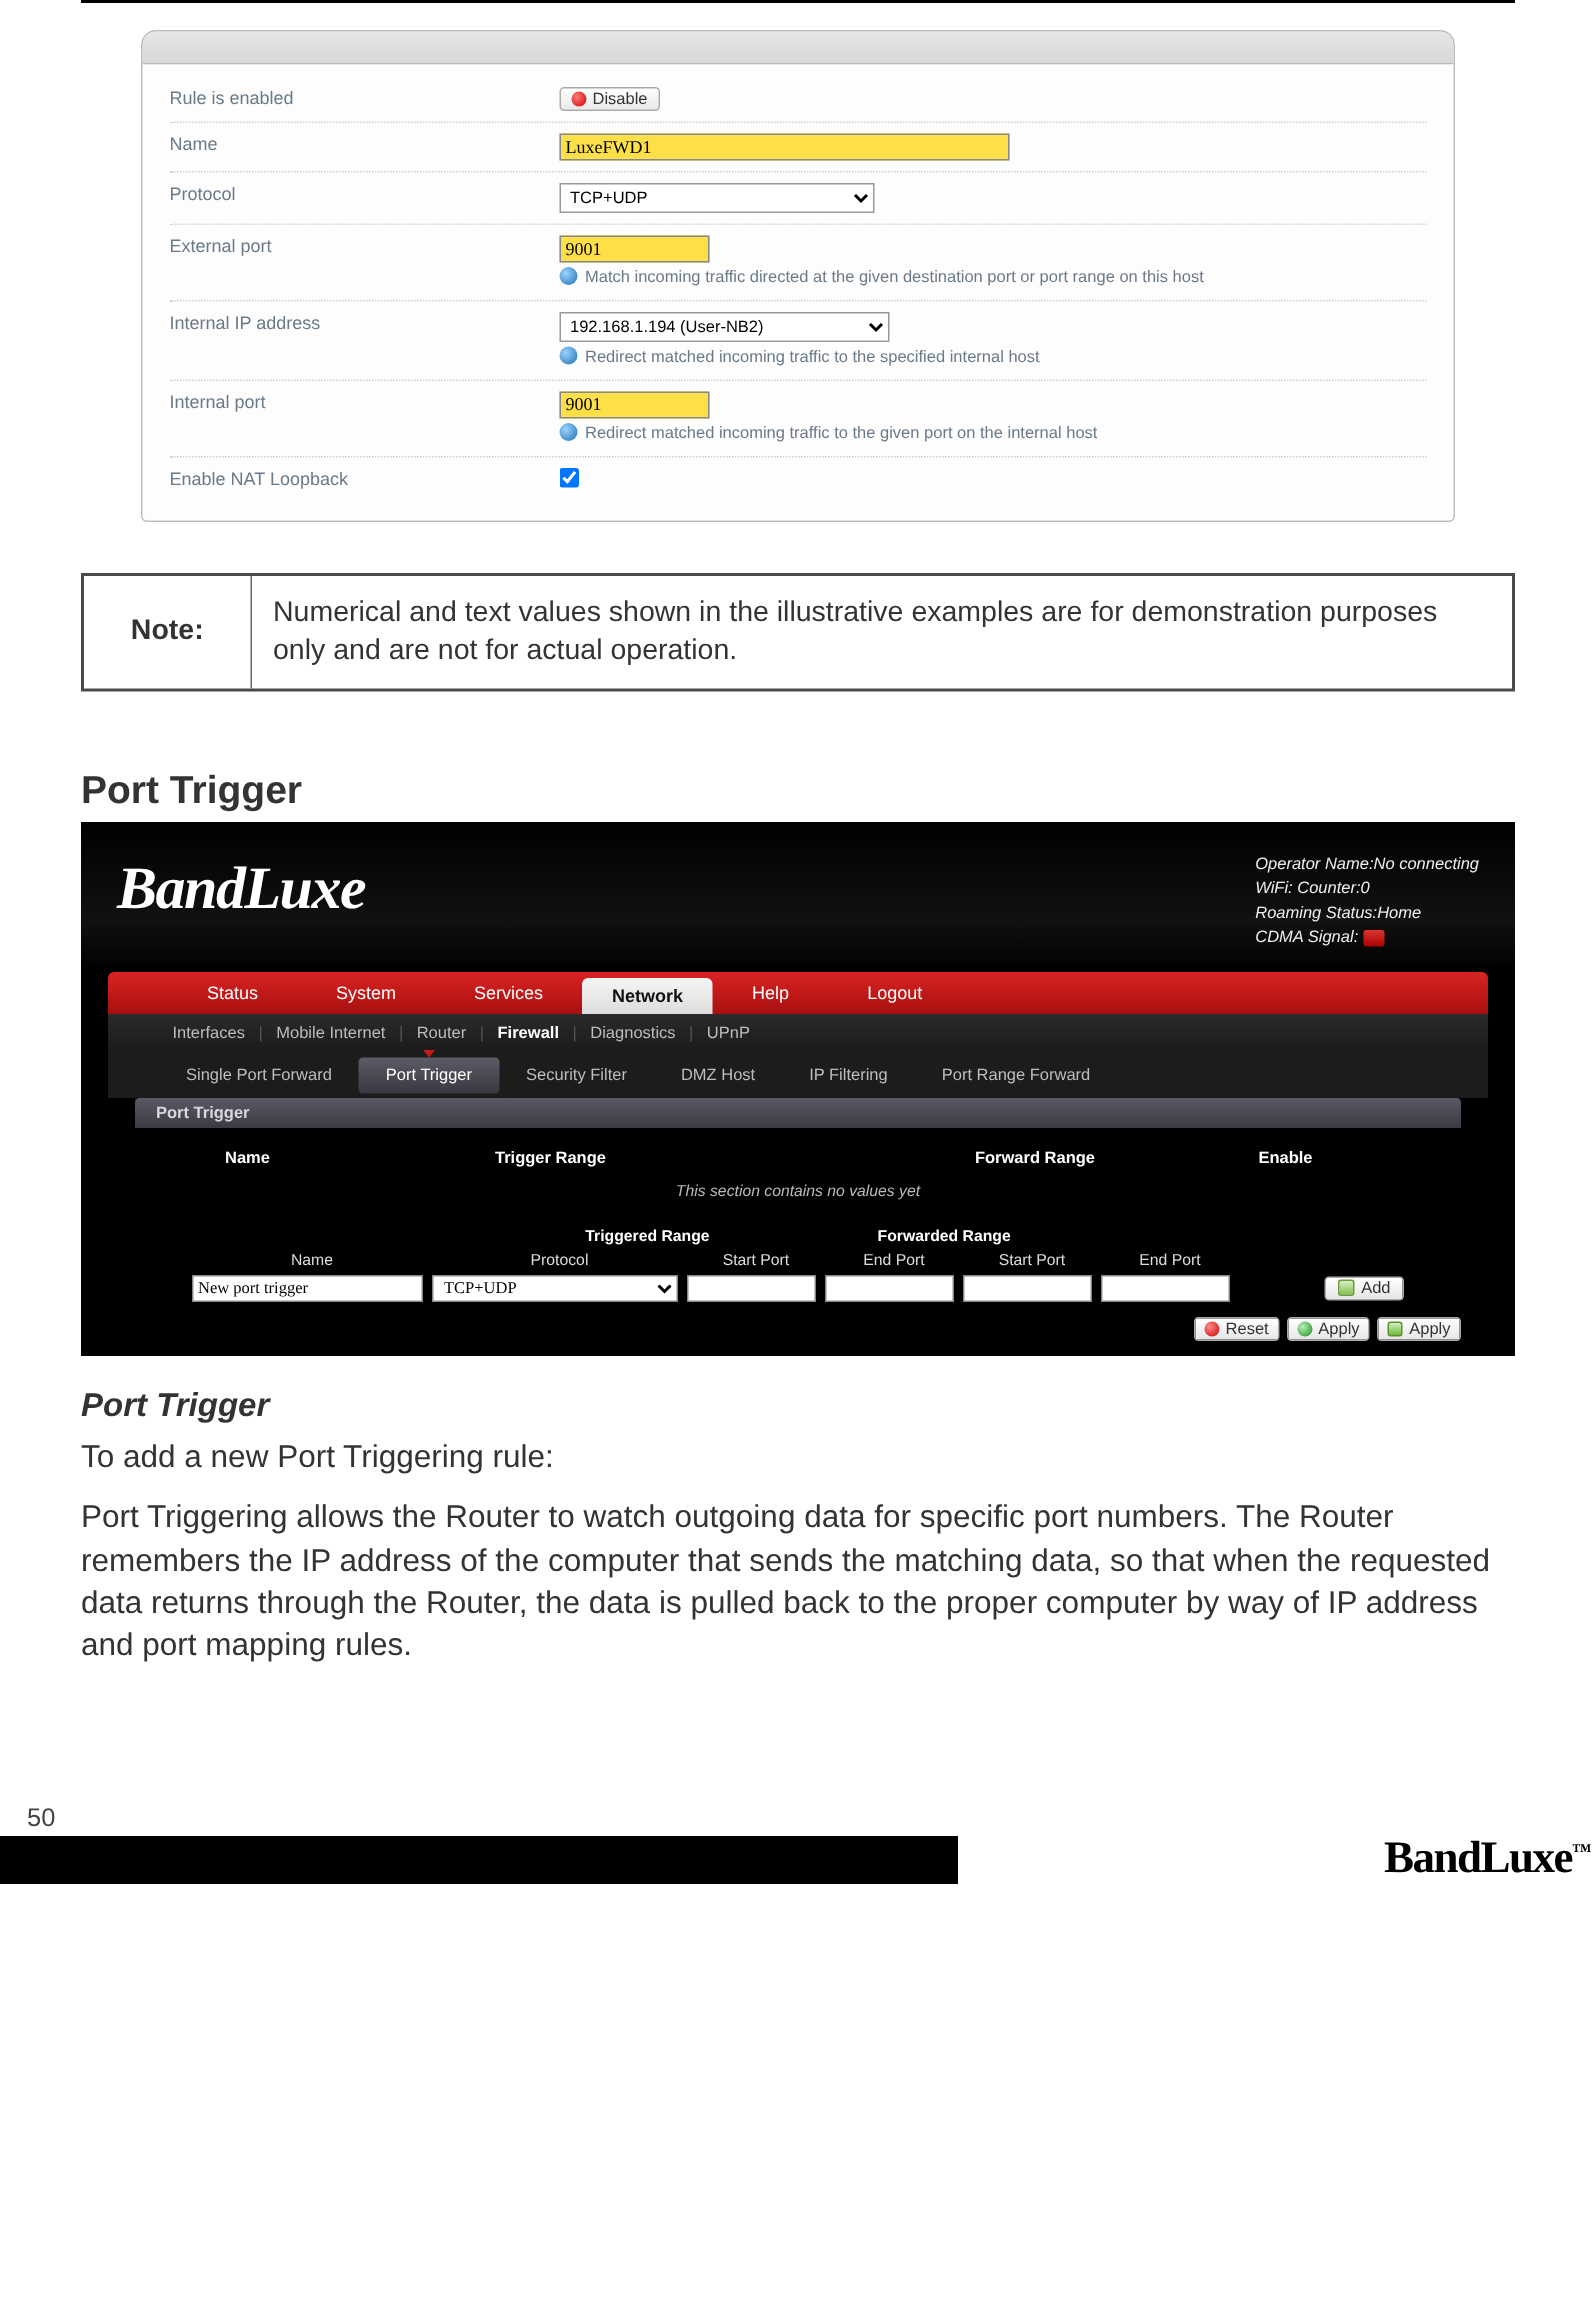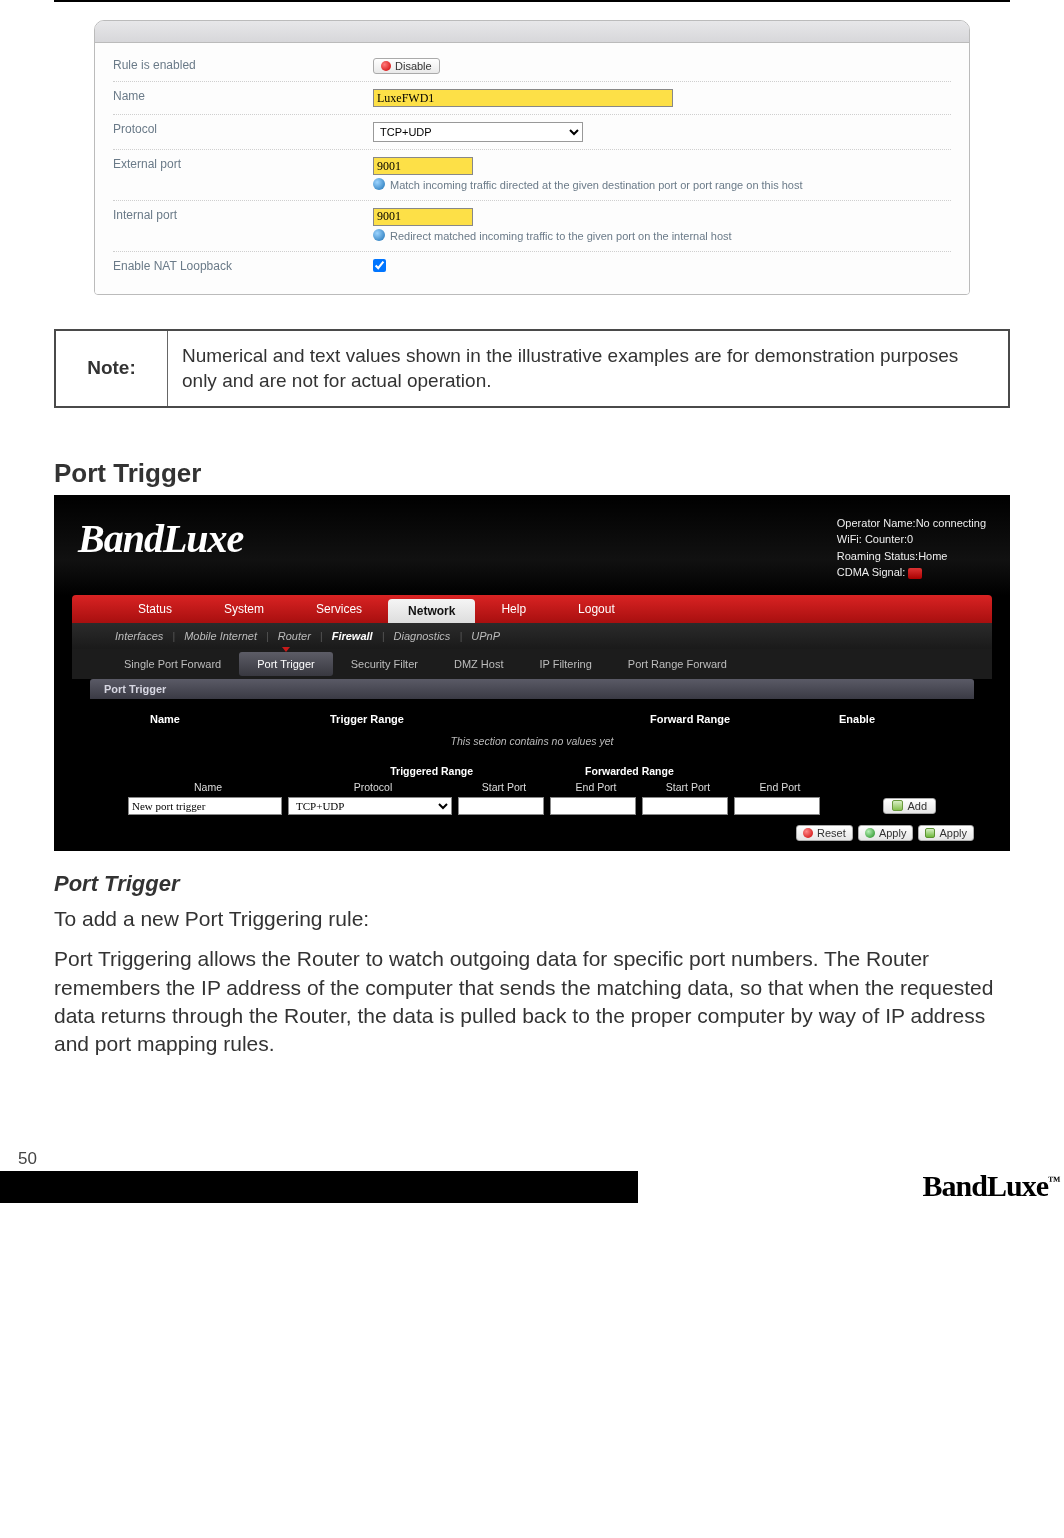"Internal IP address" div.row1 { html: none -> <div> <div>Internal IP address</div> <div> <select><option>192.168.1.194 (User-NB2)</option></select> <div> <span></span> <span>Redirect matched incoming traffic to the specified internal host</span> </div> </div> </div> }
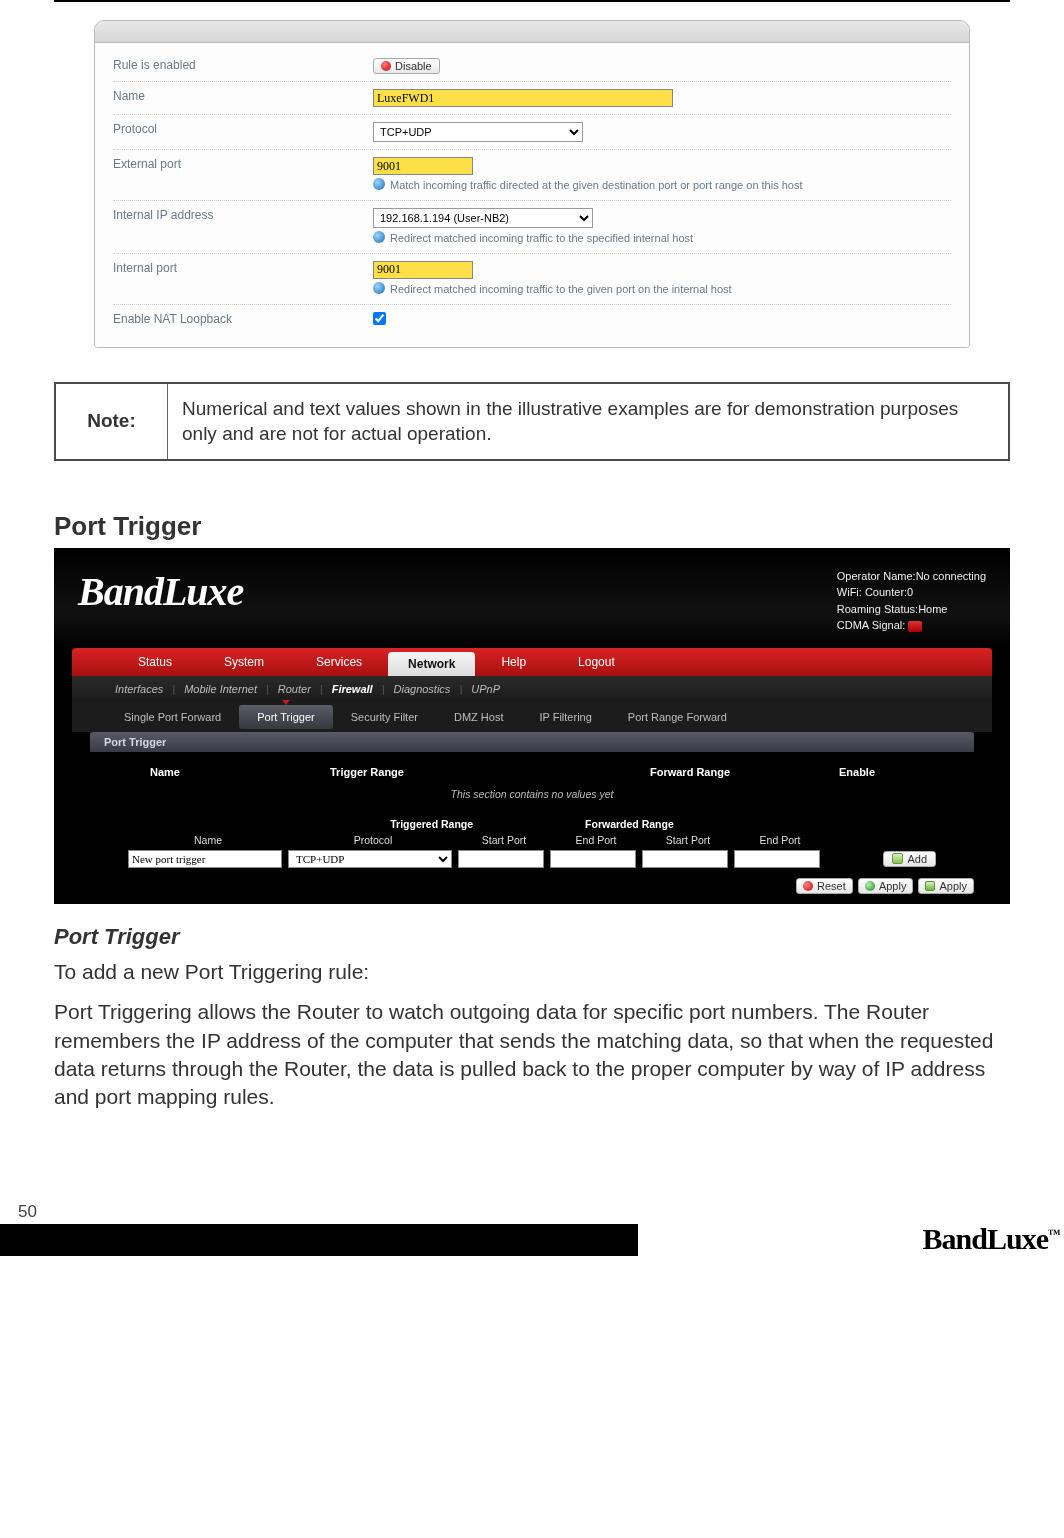"Operator Name:No connecting" .bl-status { font-style: none -> italic }
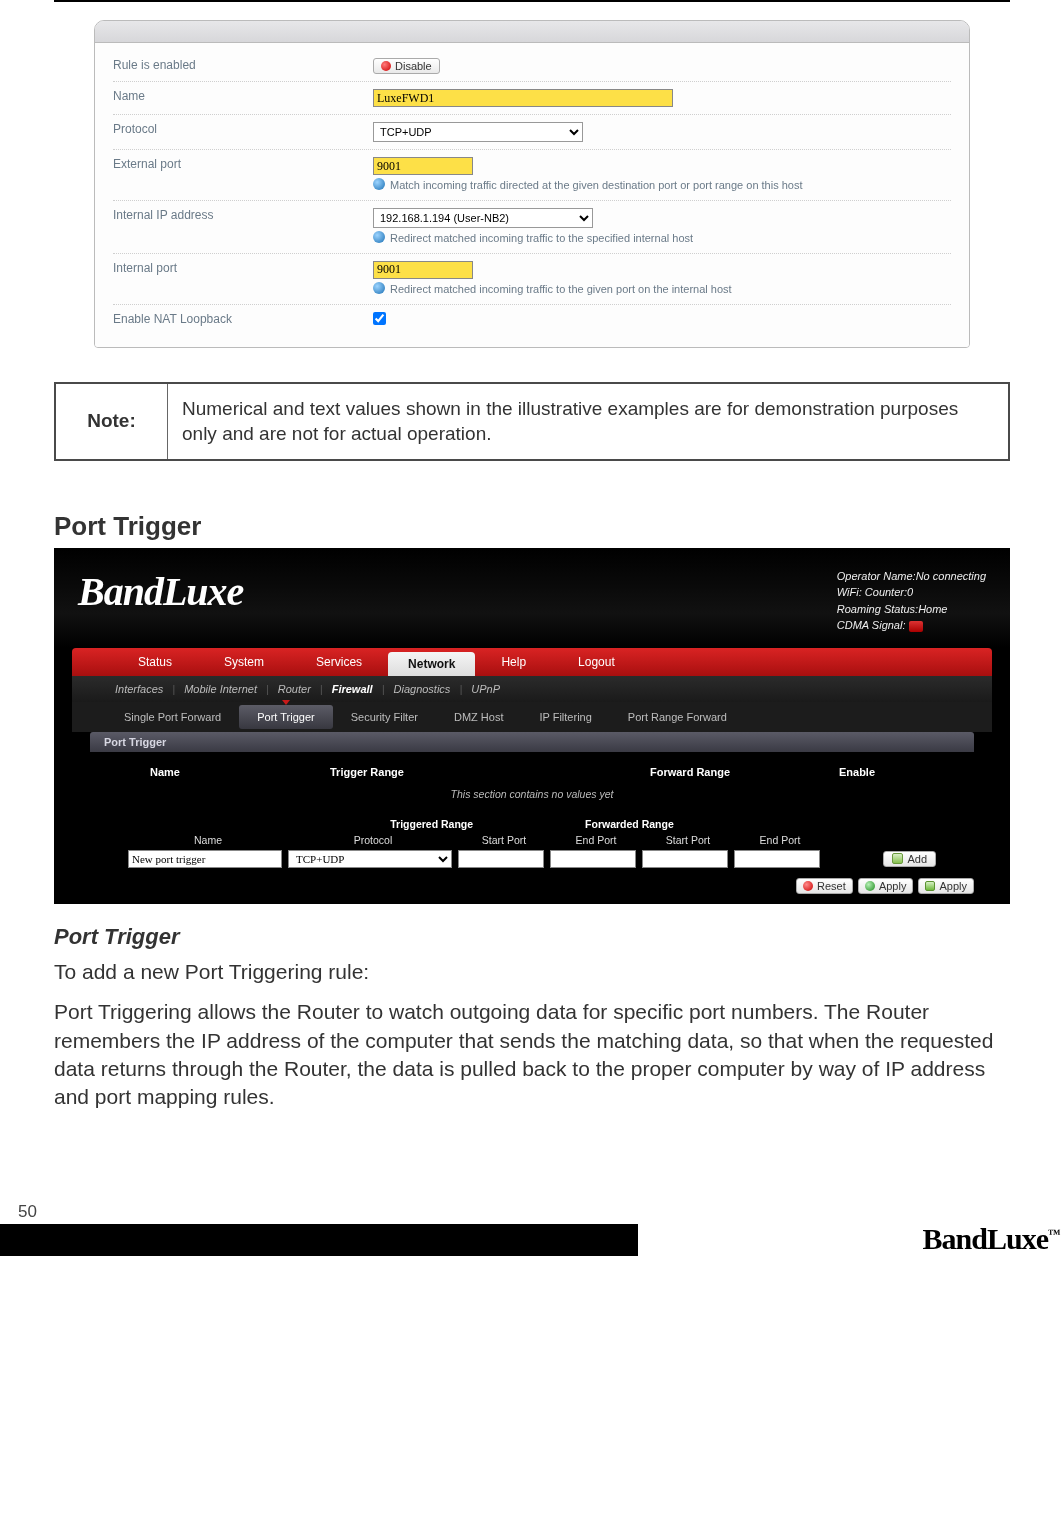"Interfaces" .subnav span { font-style: italic -> none }
